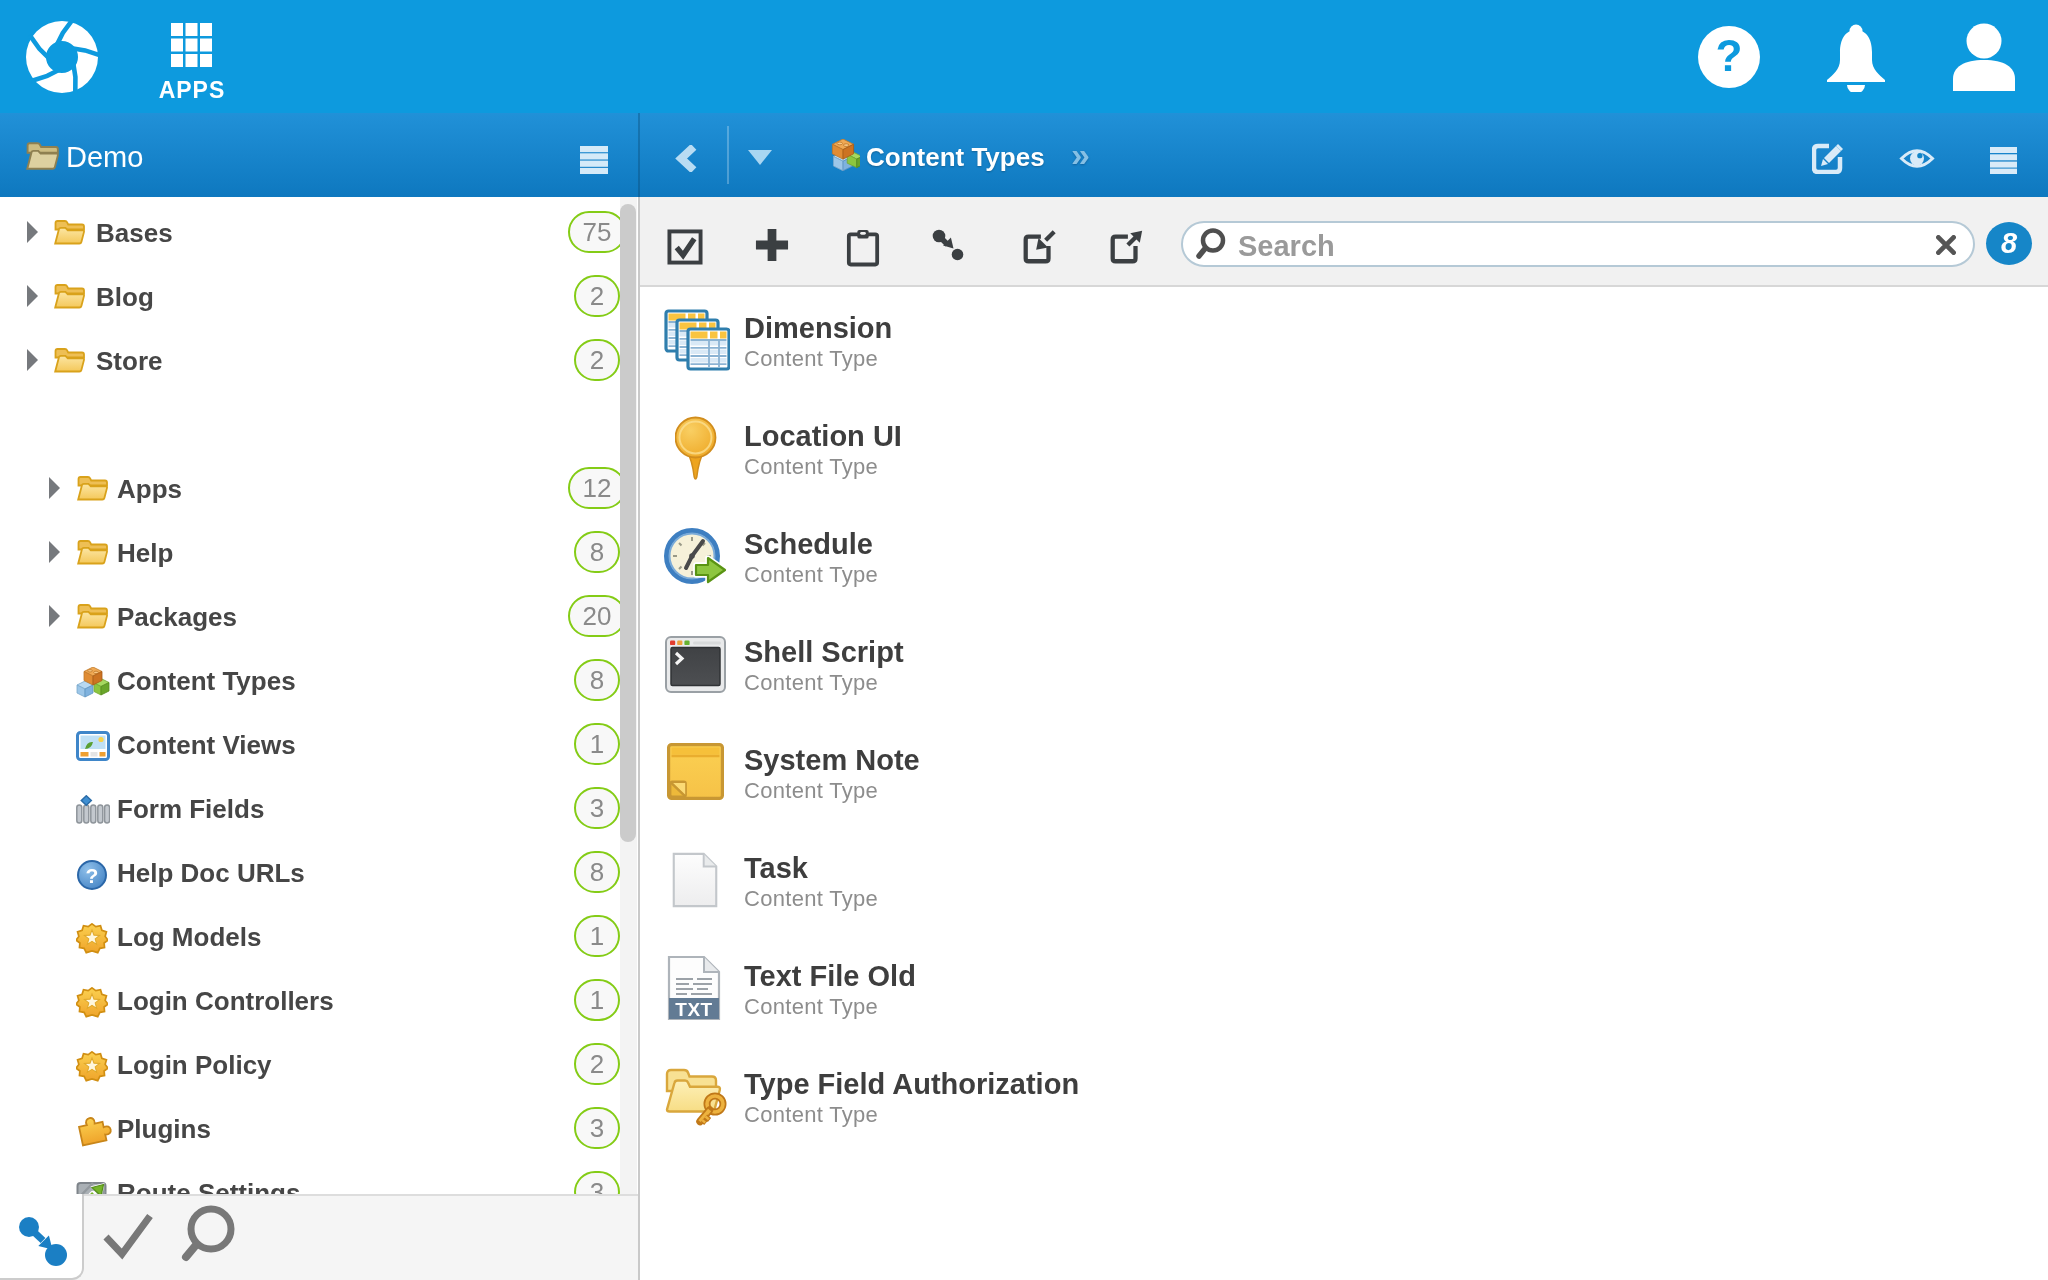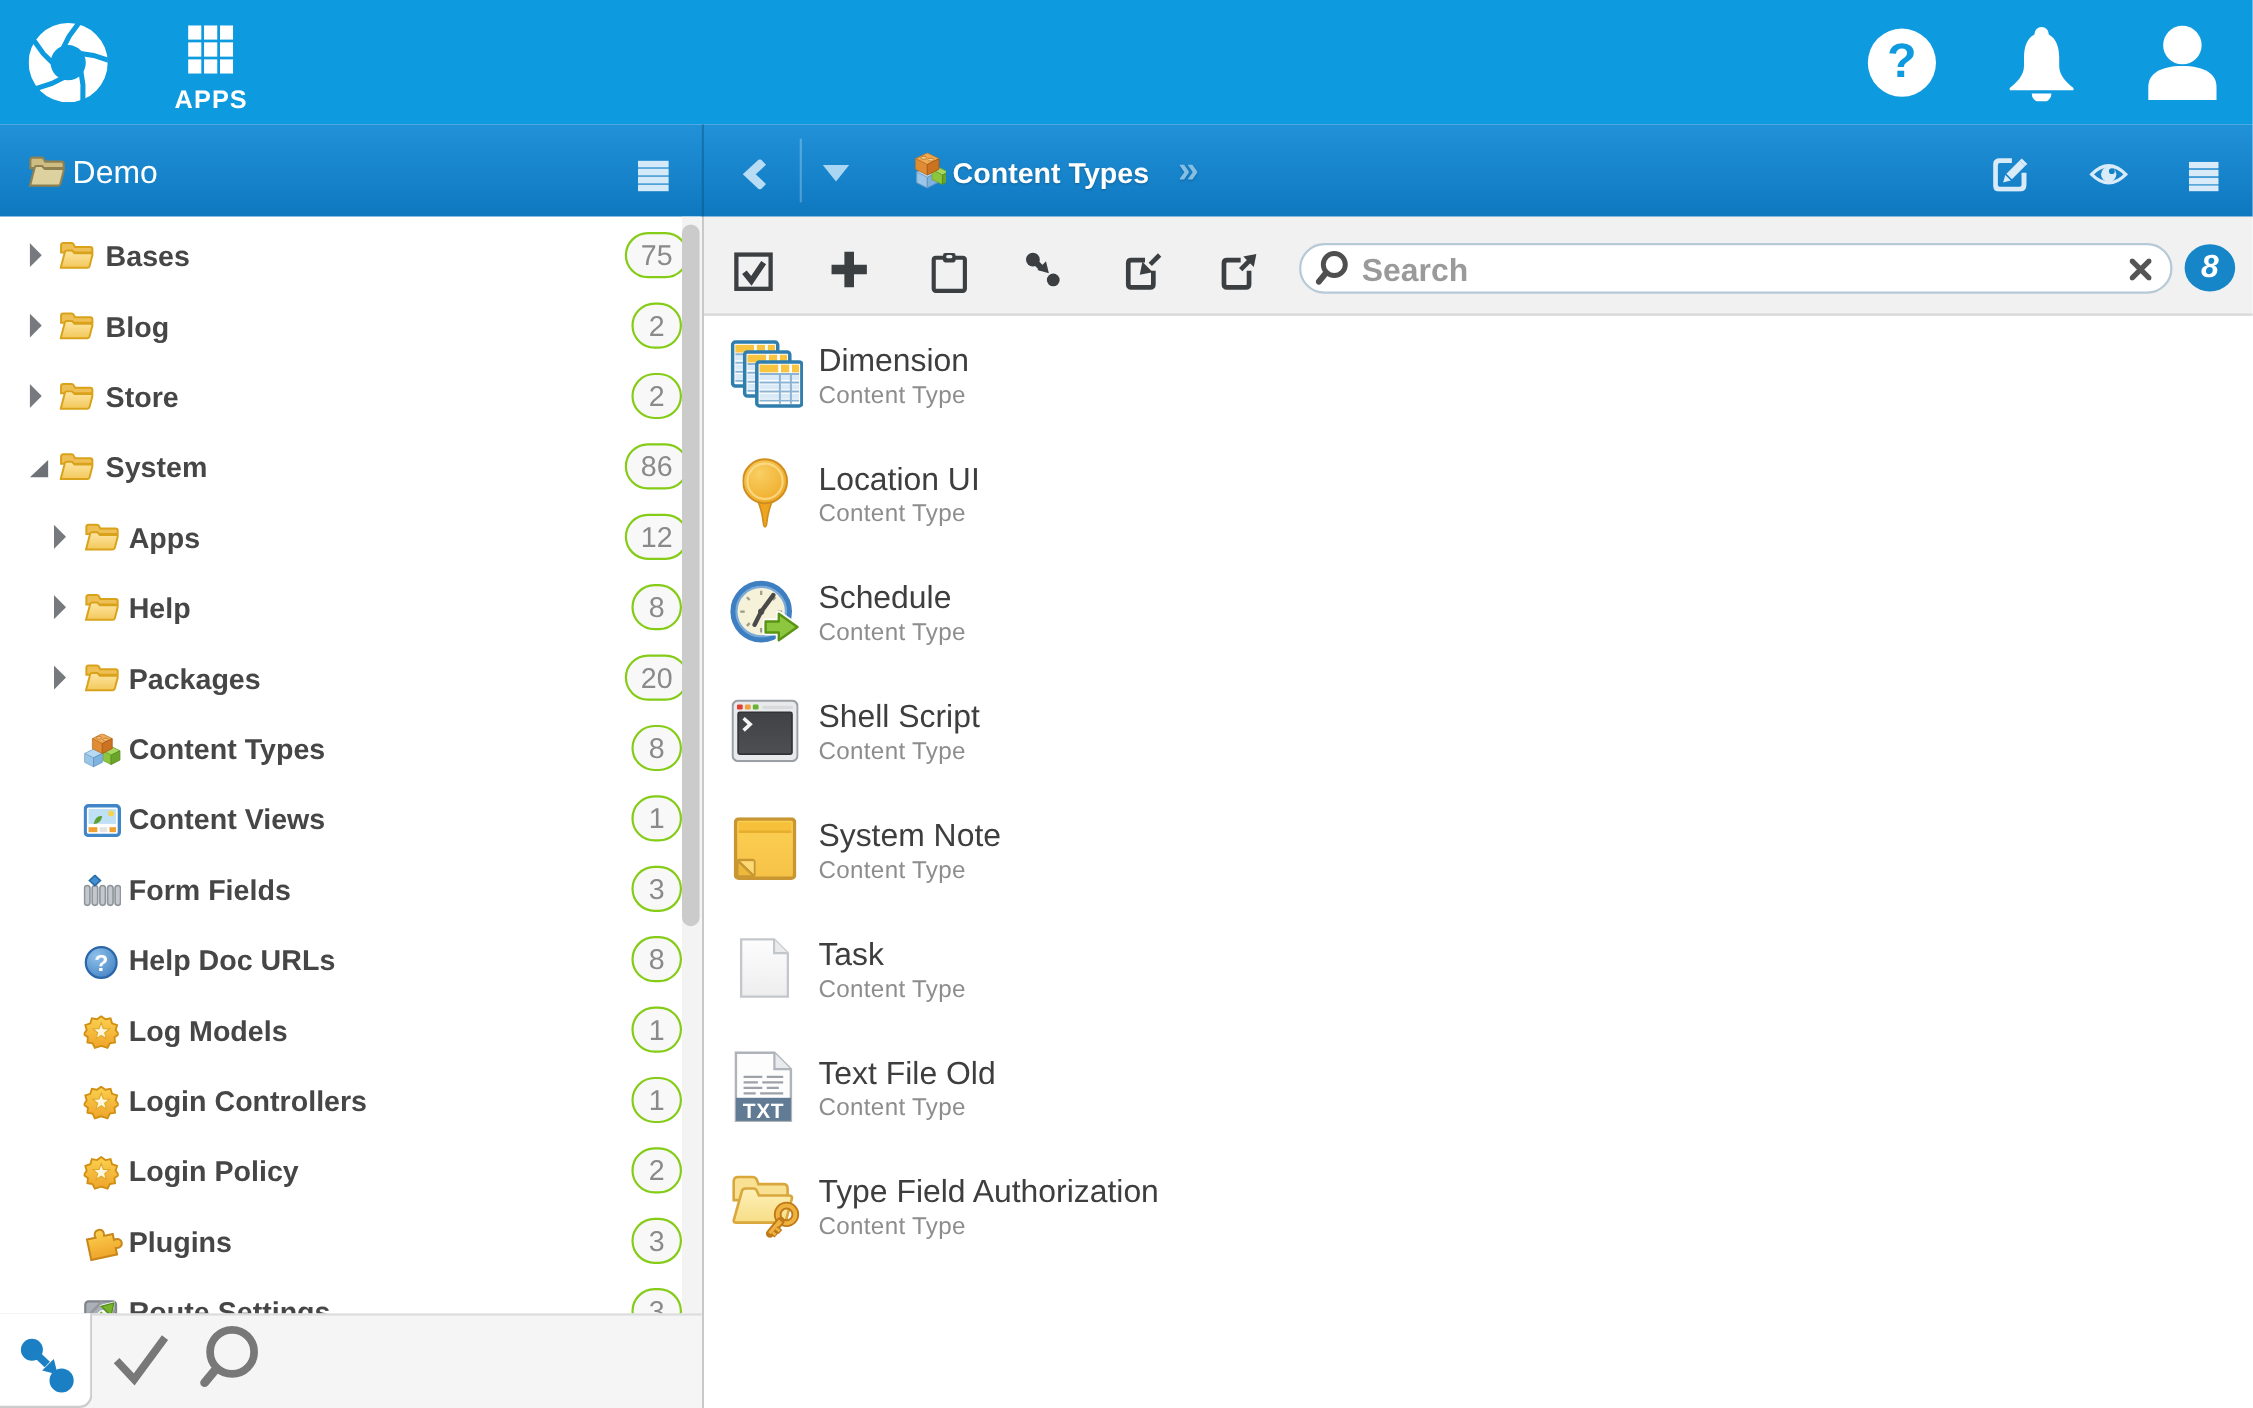"Dimension" .ctitle { font-weight: normal -> bold }
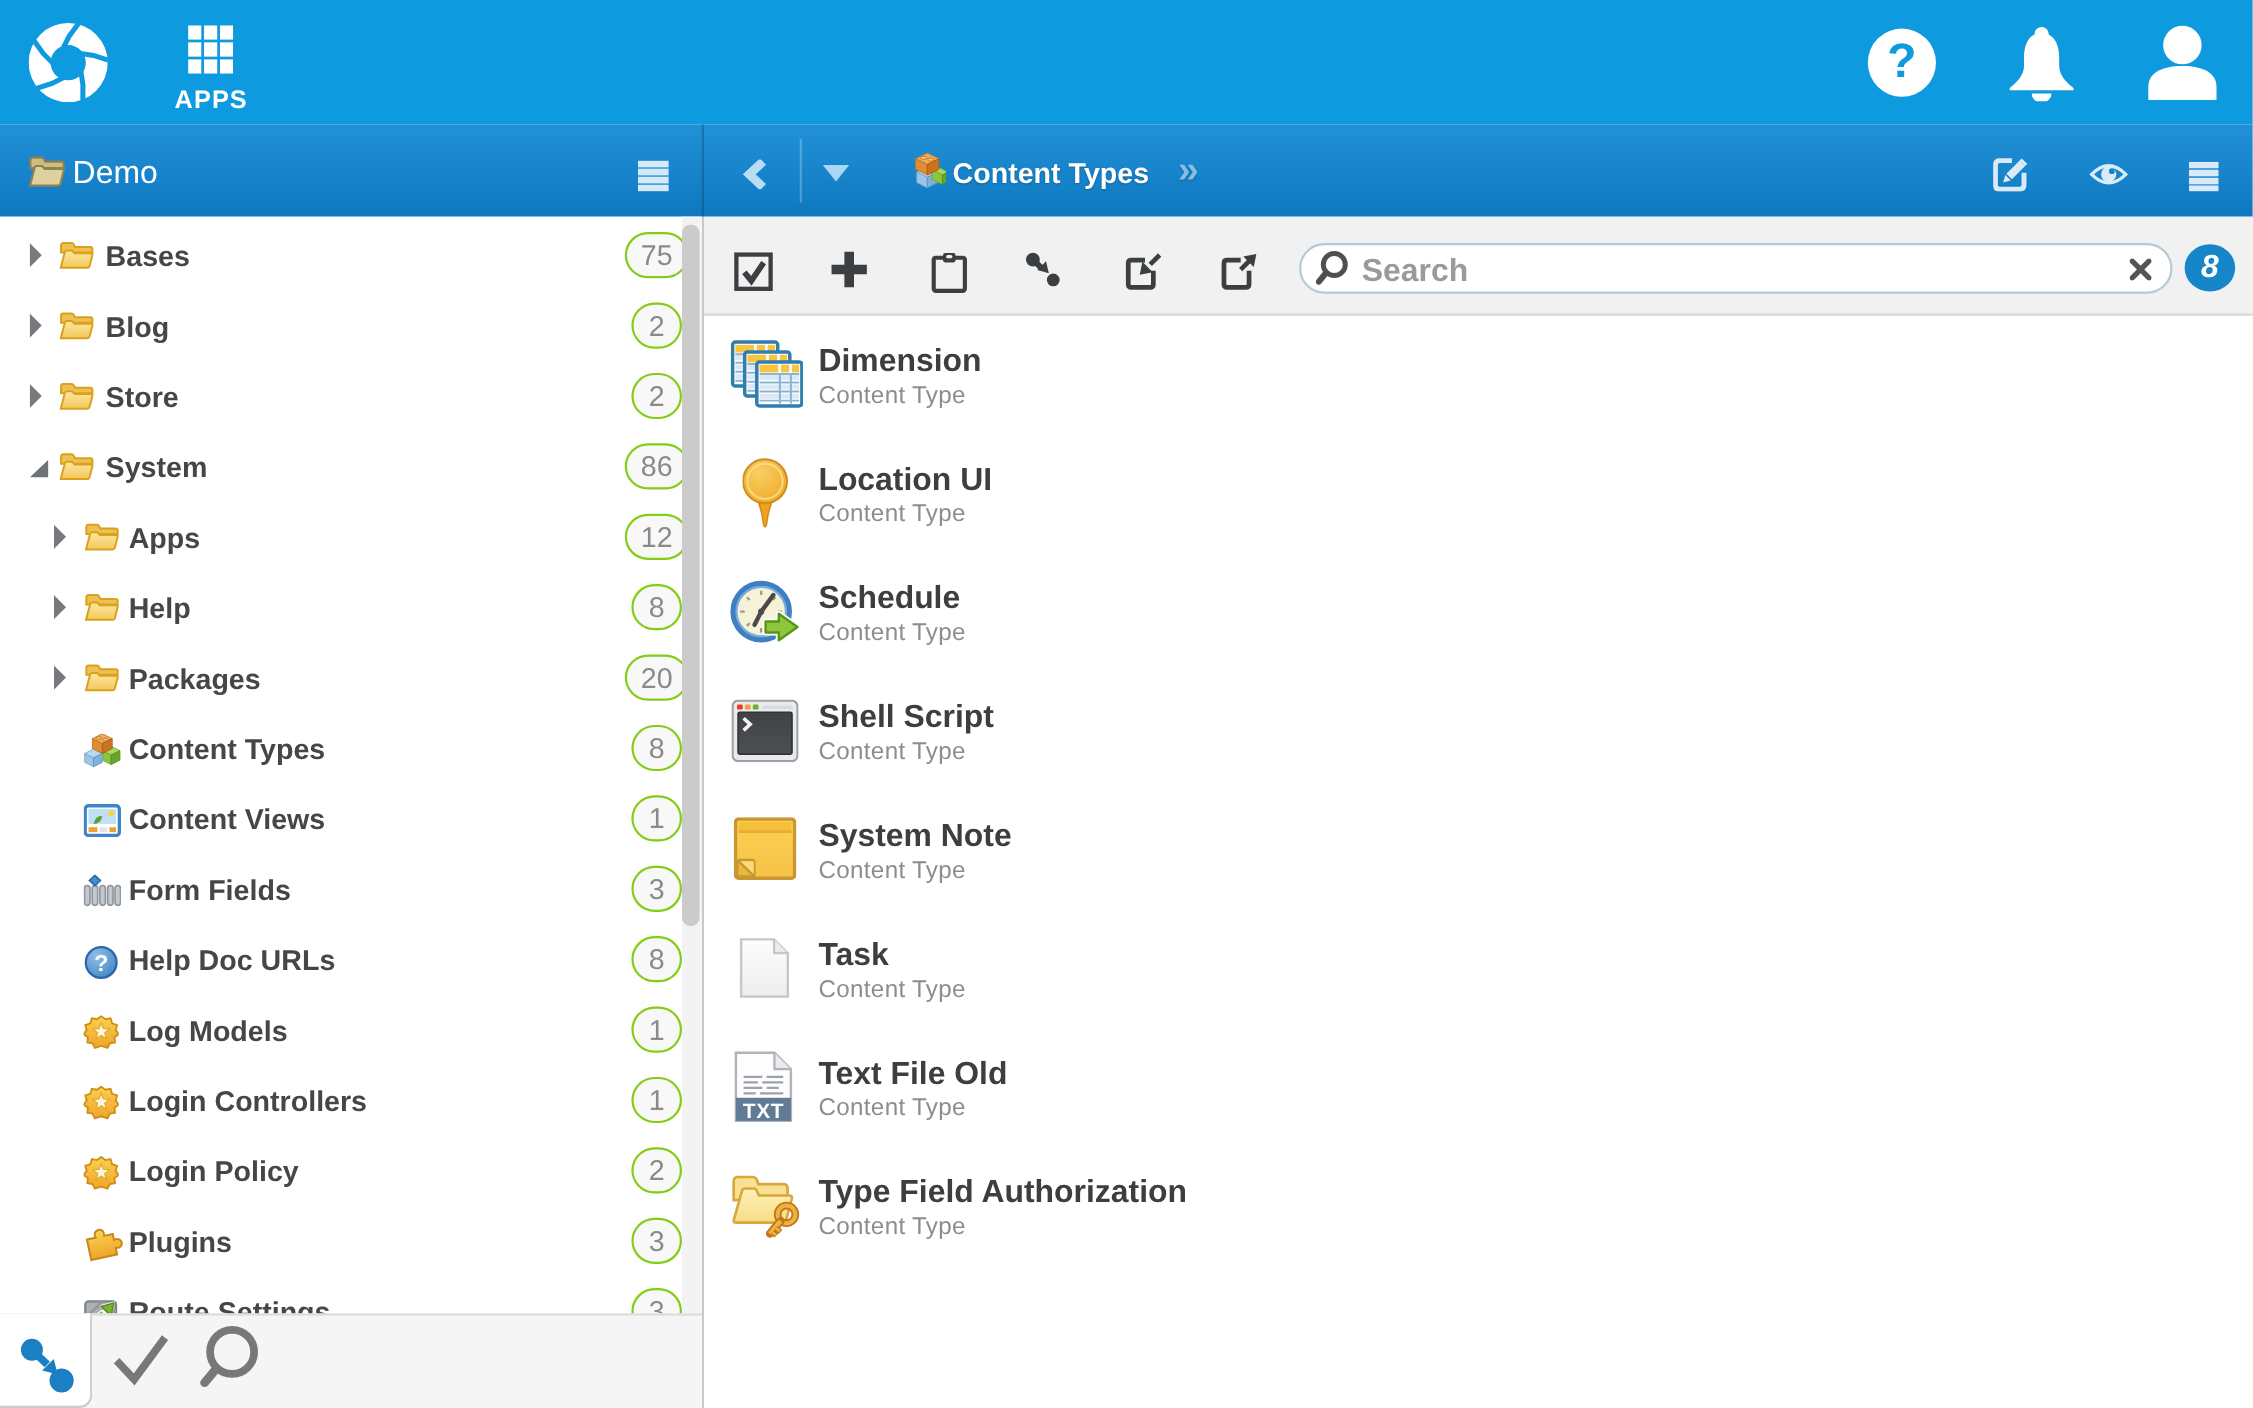"System" div.row { html: <div> <svg> <polygon></polygon> </svg> <svg> <path></path> <path></path> </svg> <div>System</div> <div>86</div> </div> -> none }
